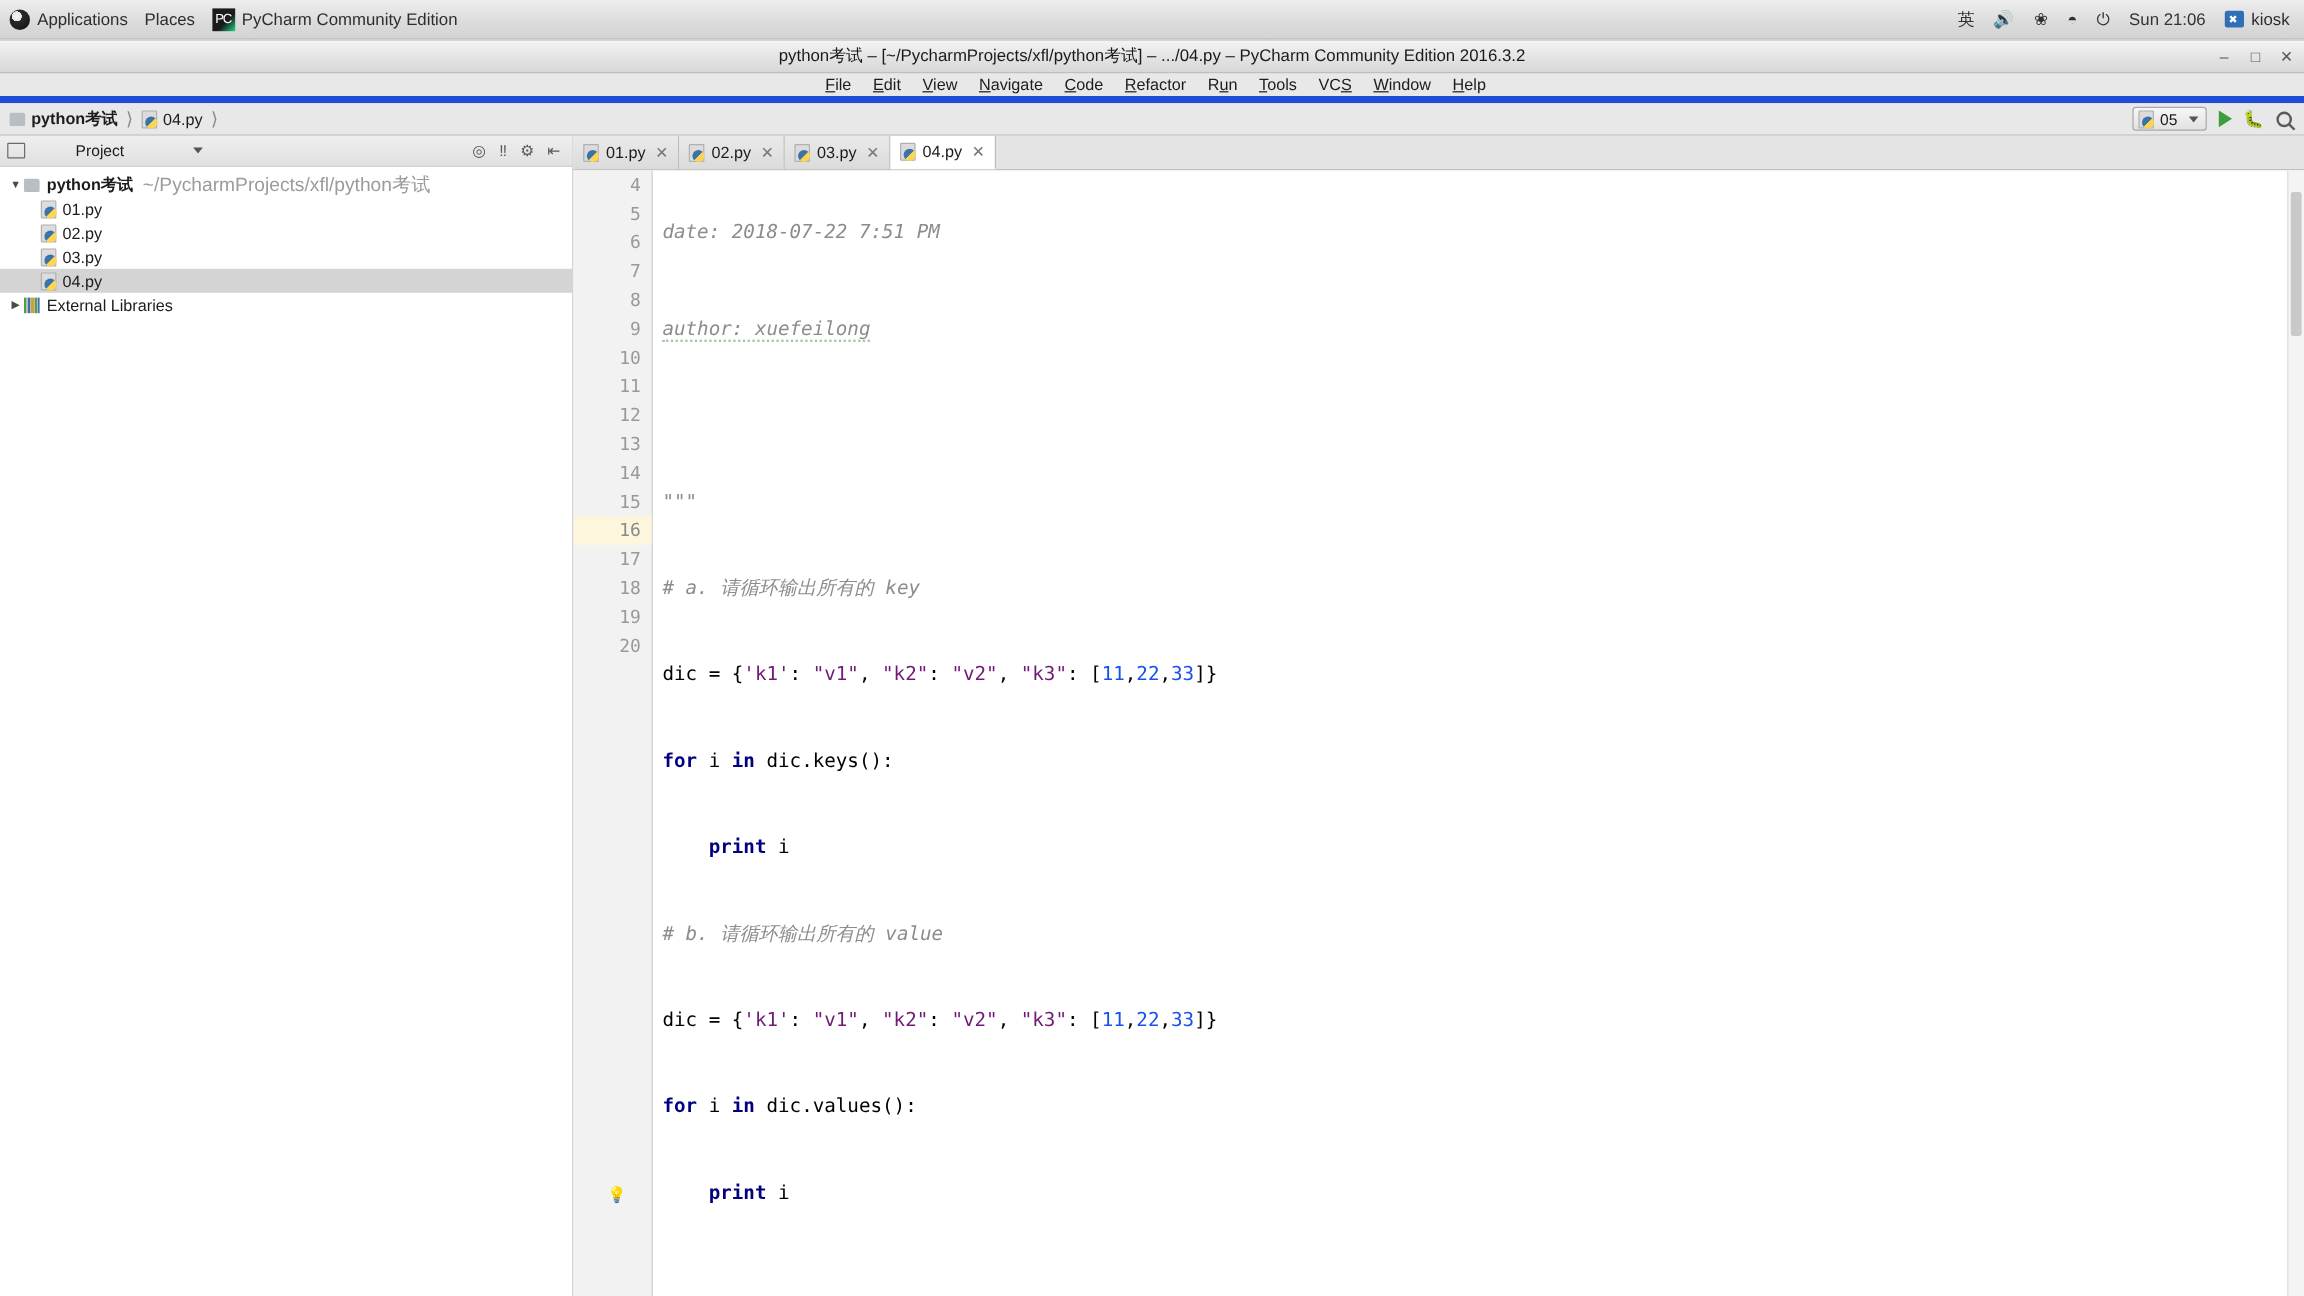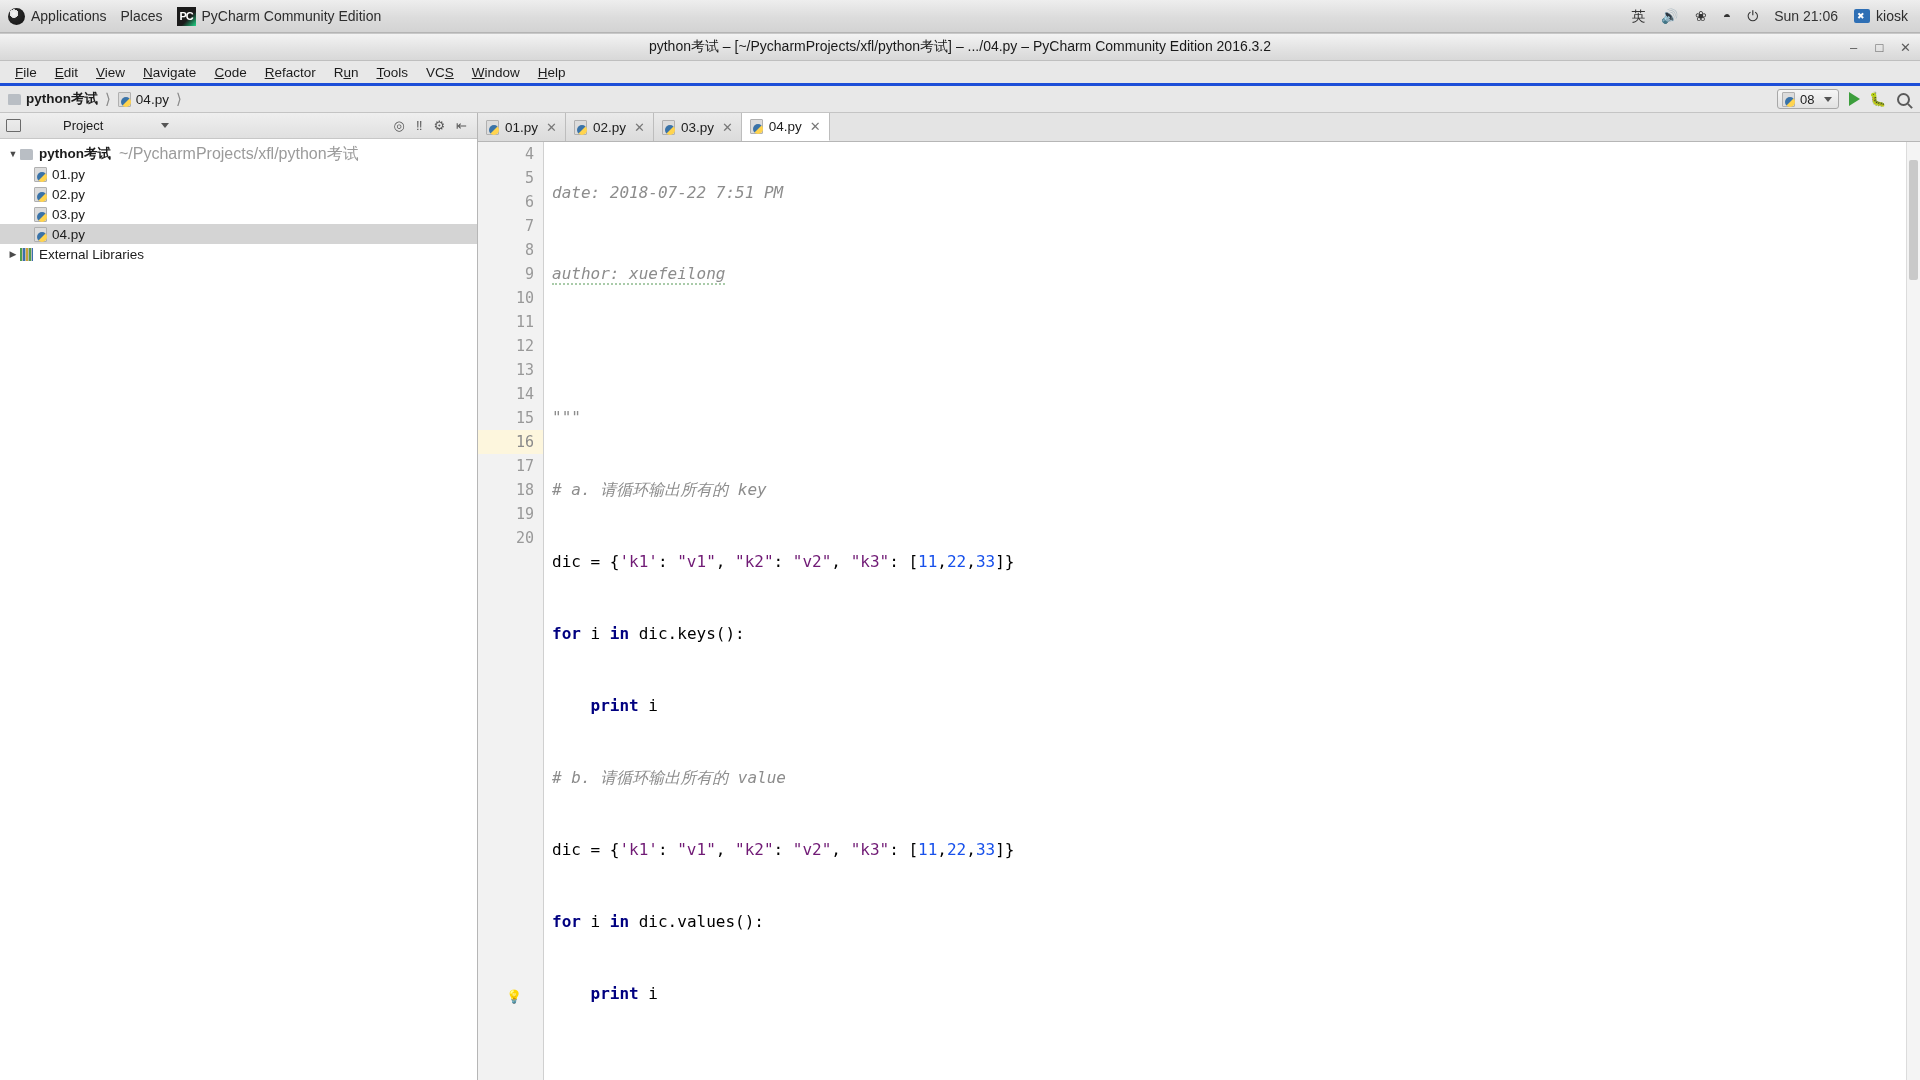"PC" .pc-logo { font-weight: bold -> normal }
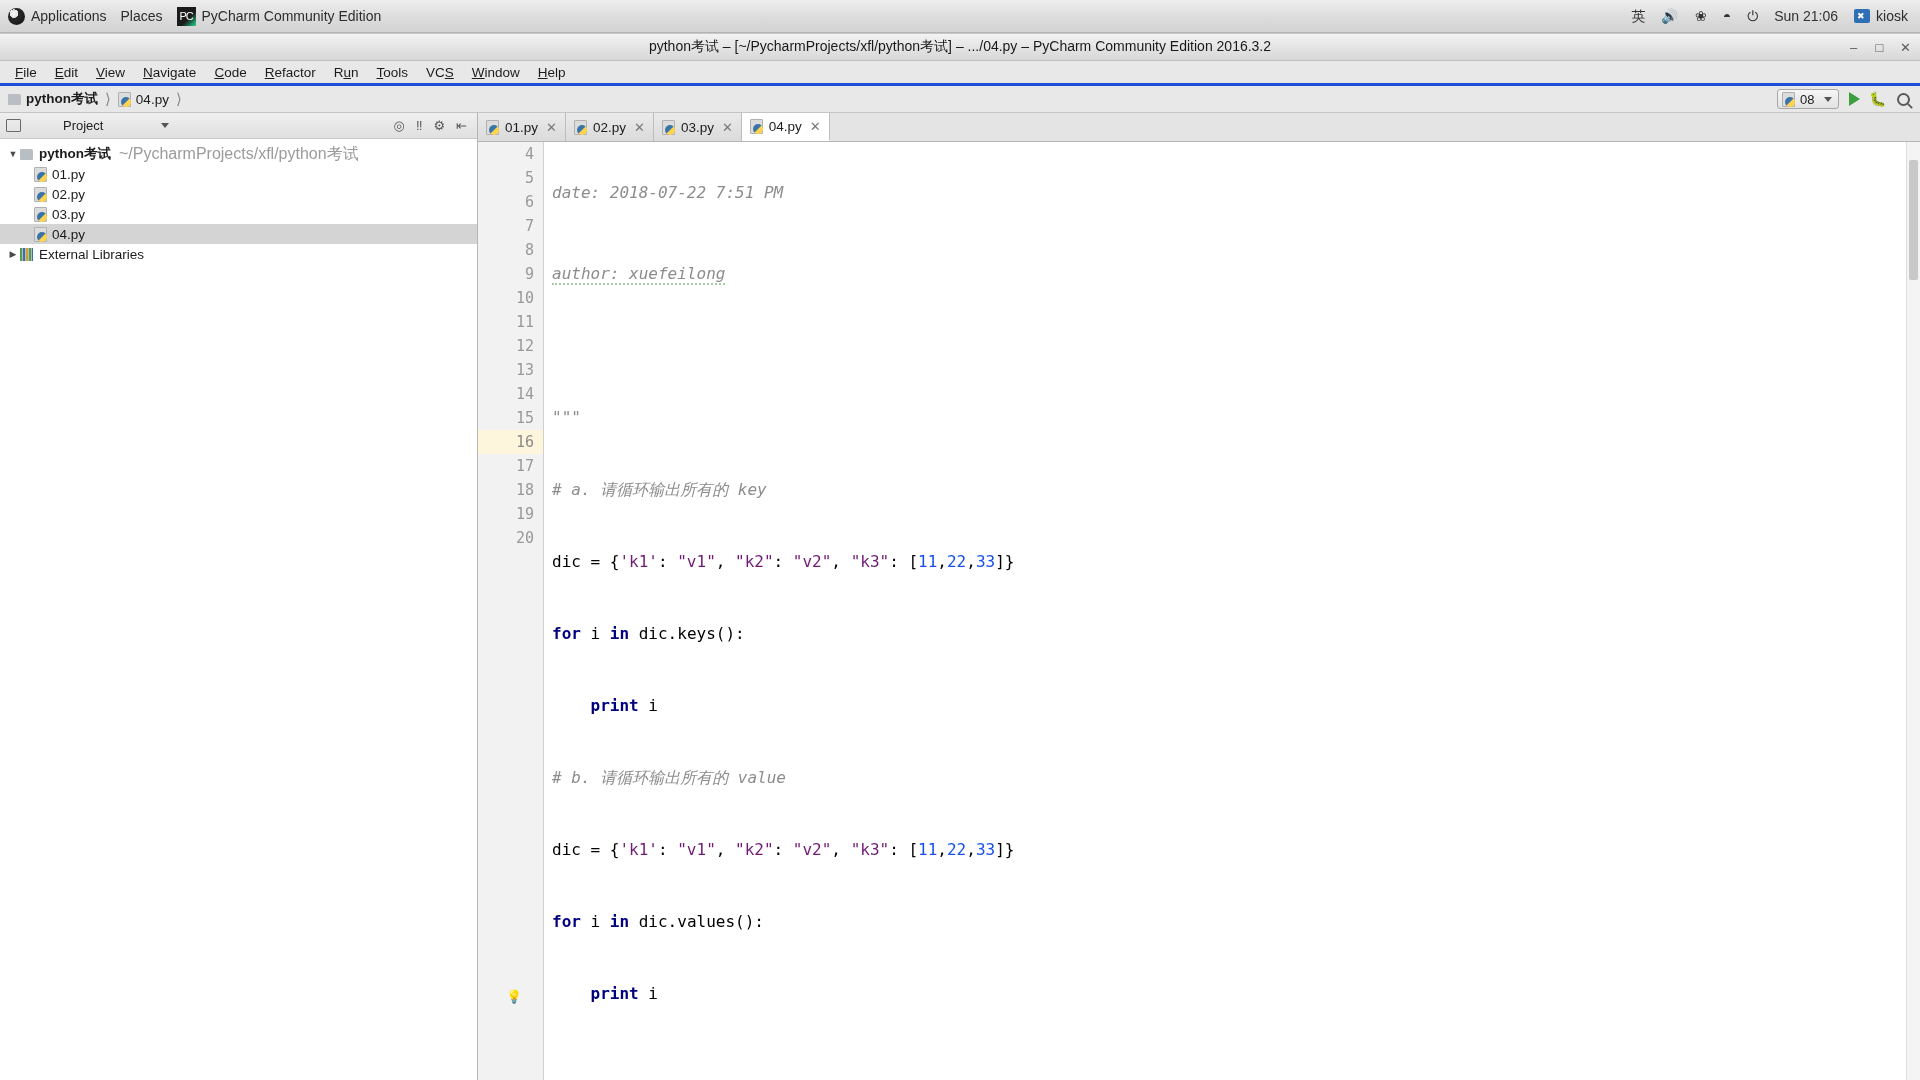"File" .menubar { border-bottom: 3px solid #1d4ed8 -> 6px solid #1d4ed8; justify-content: none -> center }
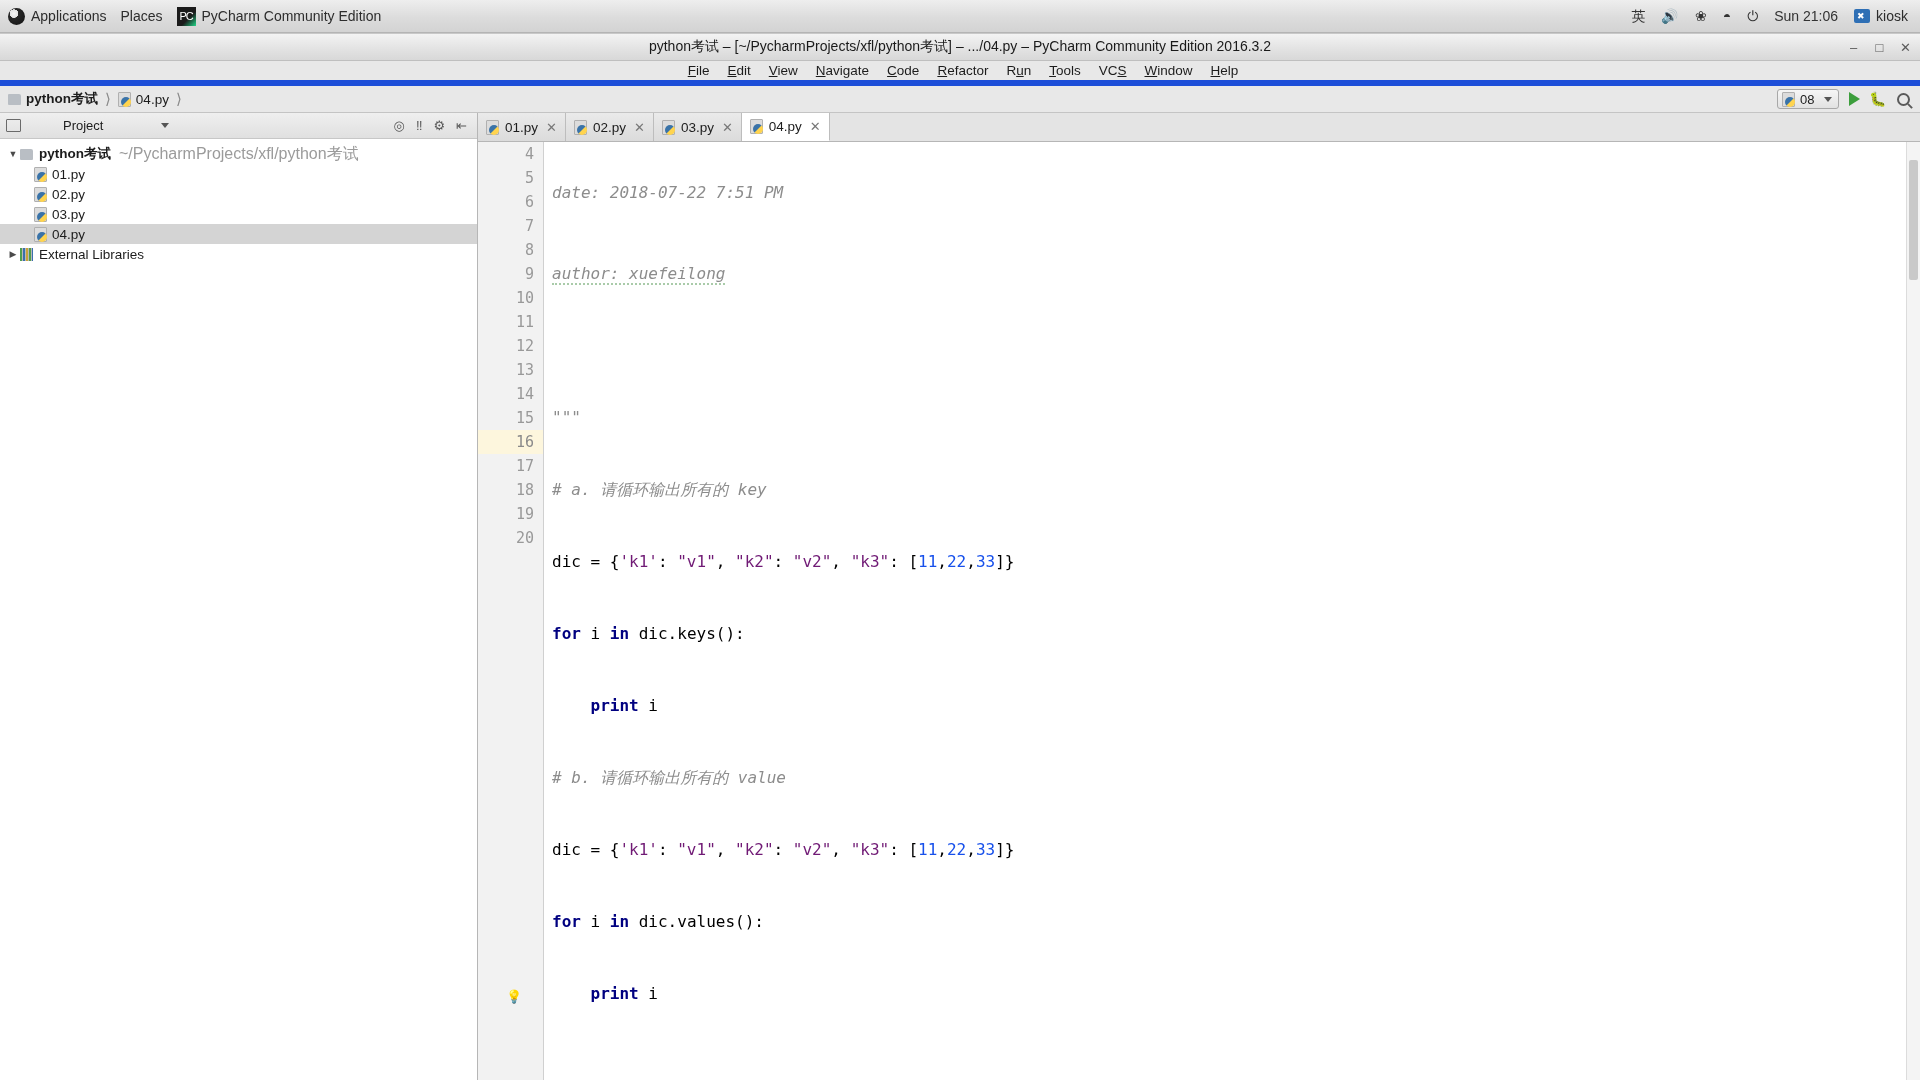"08" span { text: 08 -> 05 }
